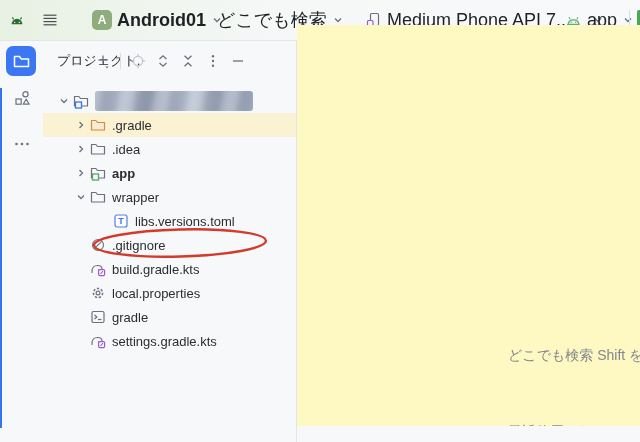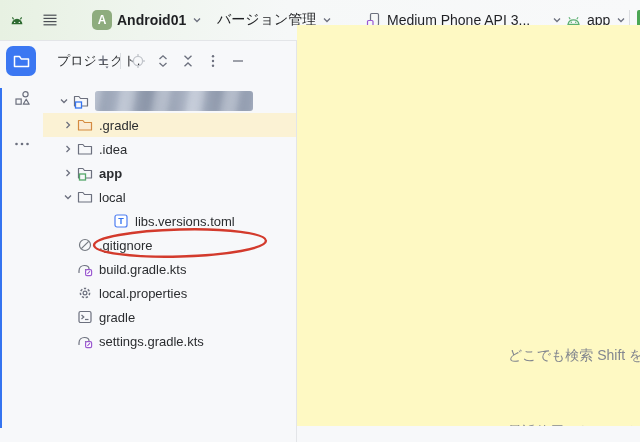"Android01" .tb-label { font-size: 14px -> 18px }
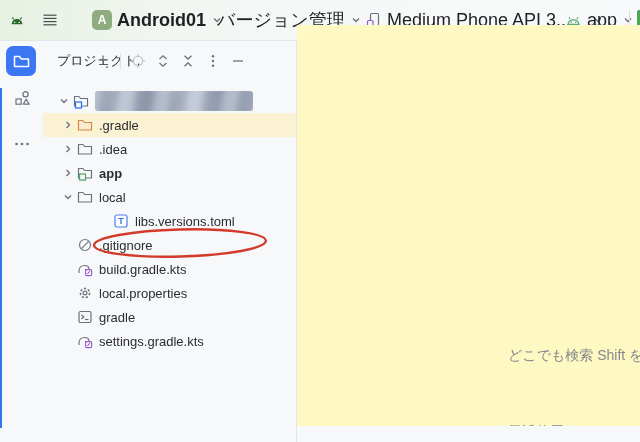"バージョン管理" span.tb-label { text: バージョン管理 -> どこでも検索 }
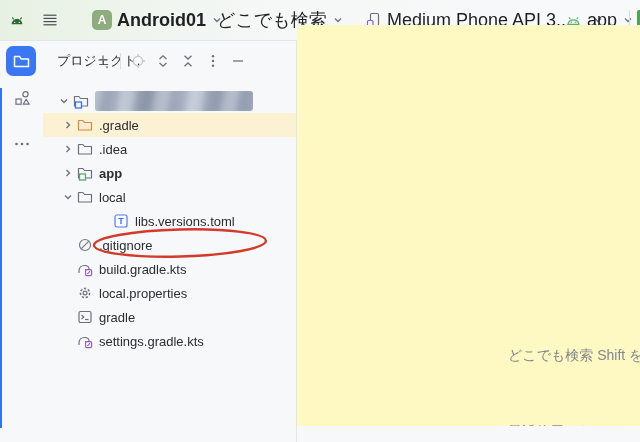"Medium Phone API 3..." span.tb-label { text: 3 -> 7 }
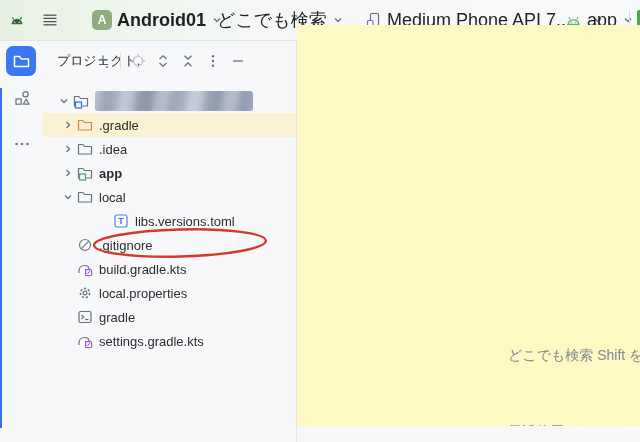".gradle" .lvl1 { padding-left: 16px -> 29px }
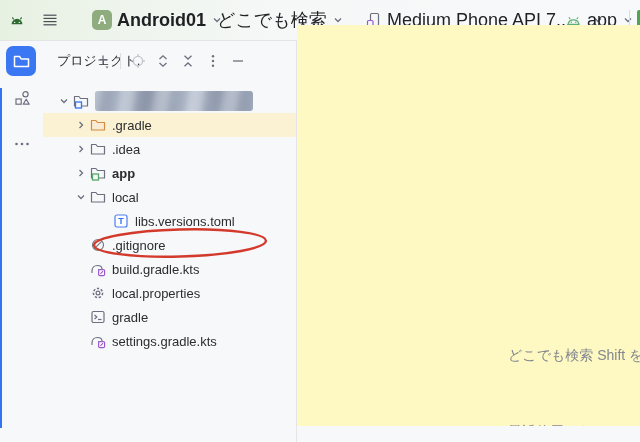"local" span.lbl { text: local -> wrapper }
